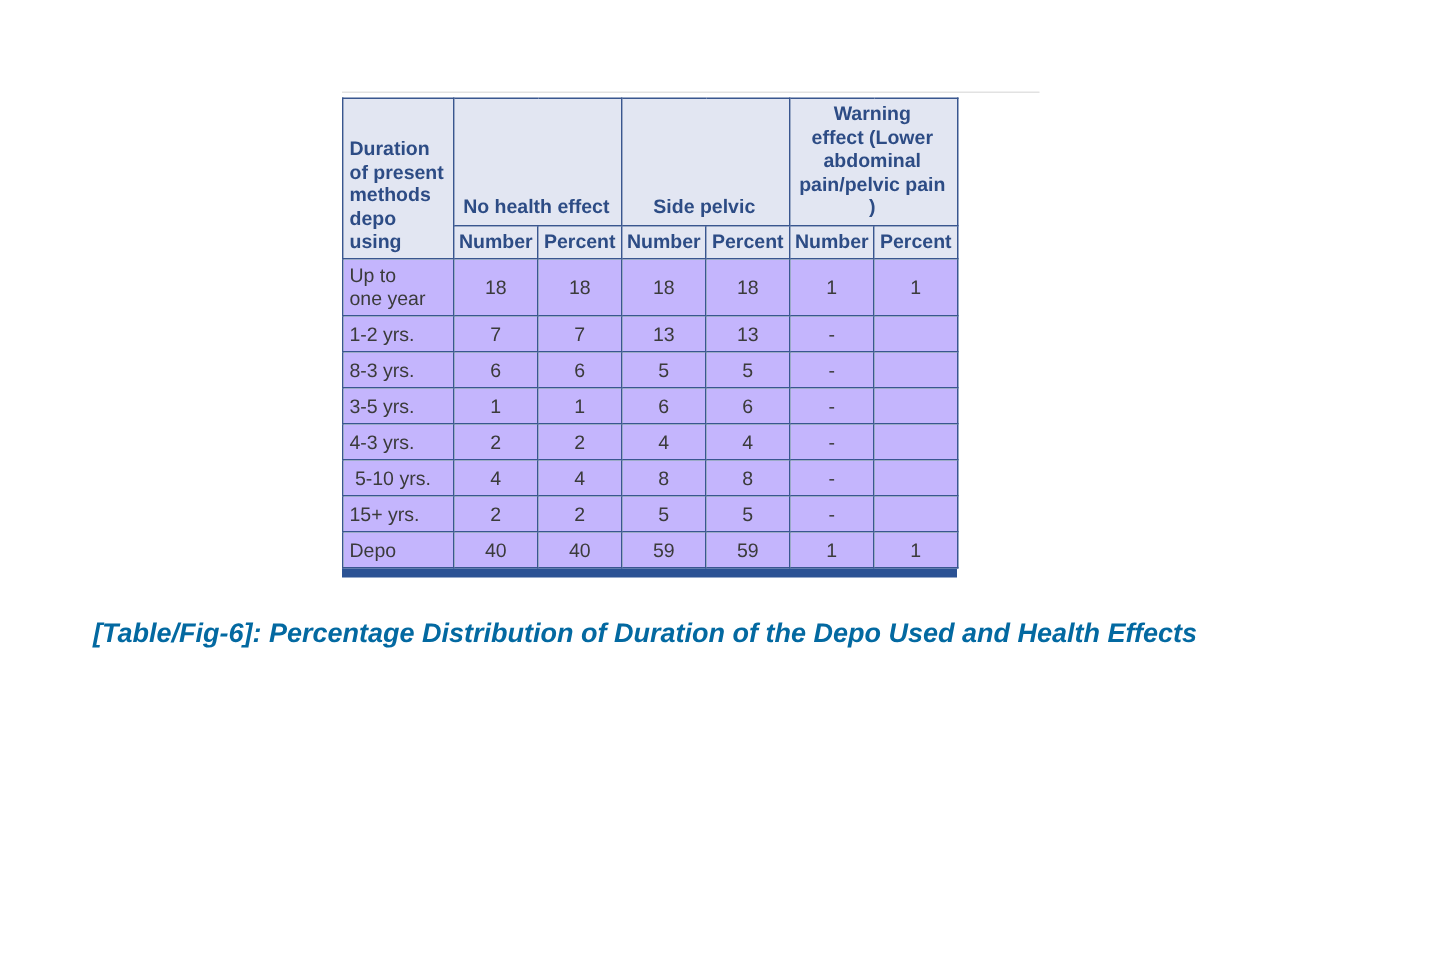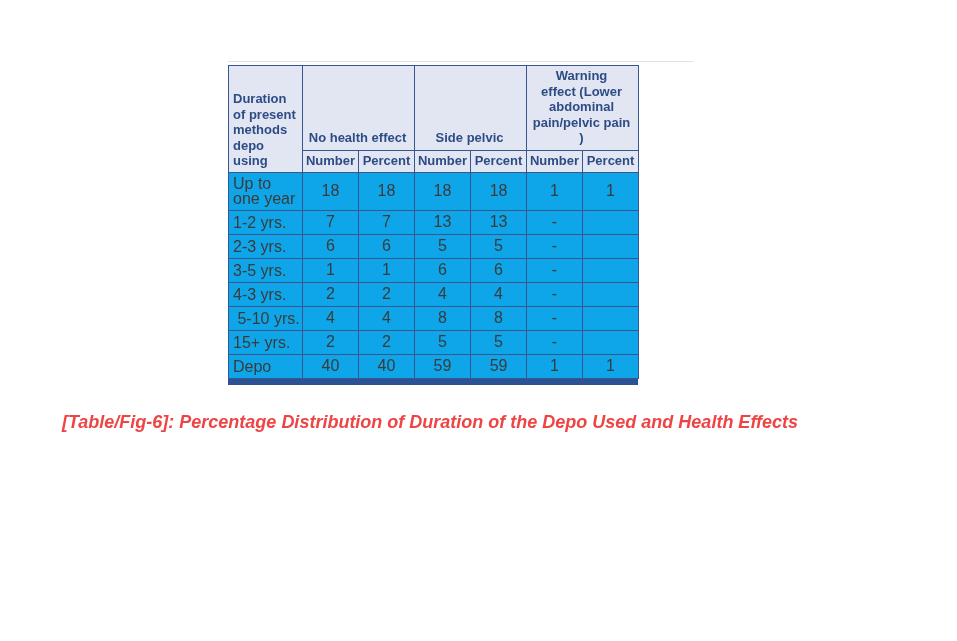"Up to" tbody td { background: #0ea5e9 -> #c4b5fd; font-size: 16px -> 13px }
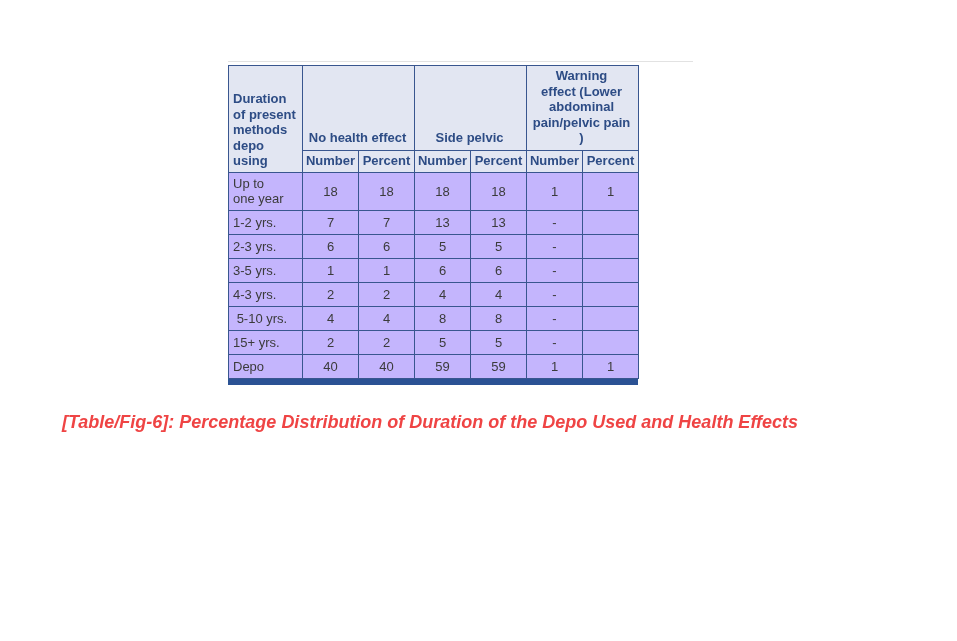"2-3 yrs." td.row-label { text: 2-3 -> 8-3 }
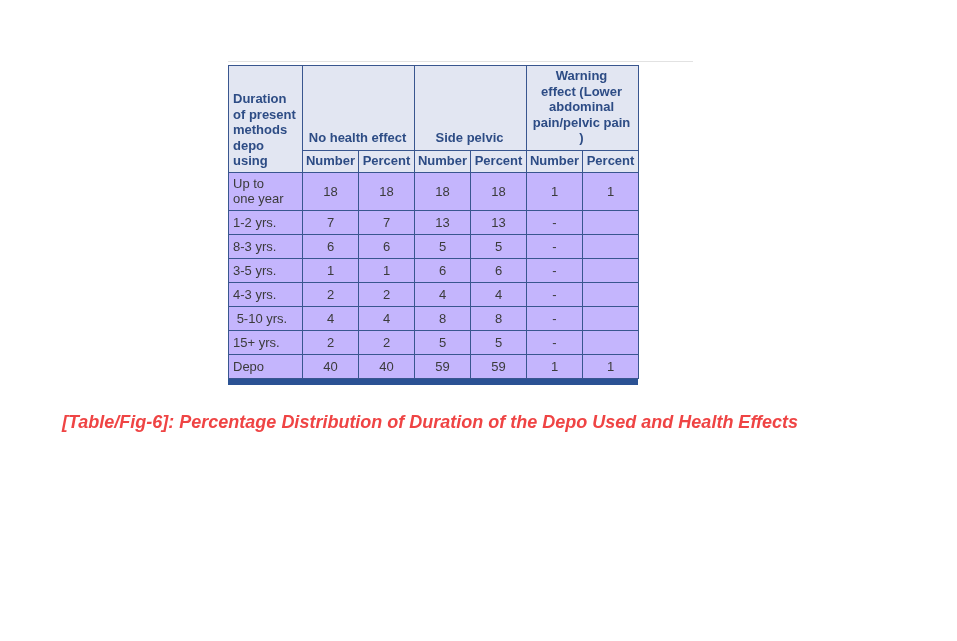"[Table/Fig-6]: Percentage Distribution" .caption { color: #ef4444 -> #0369a1 }
